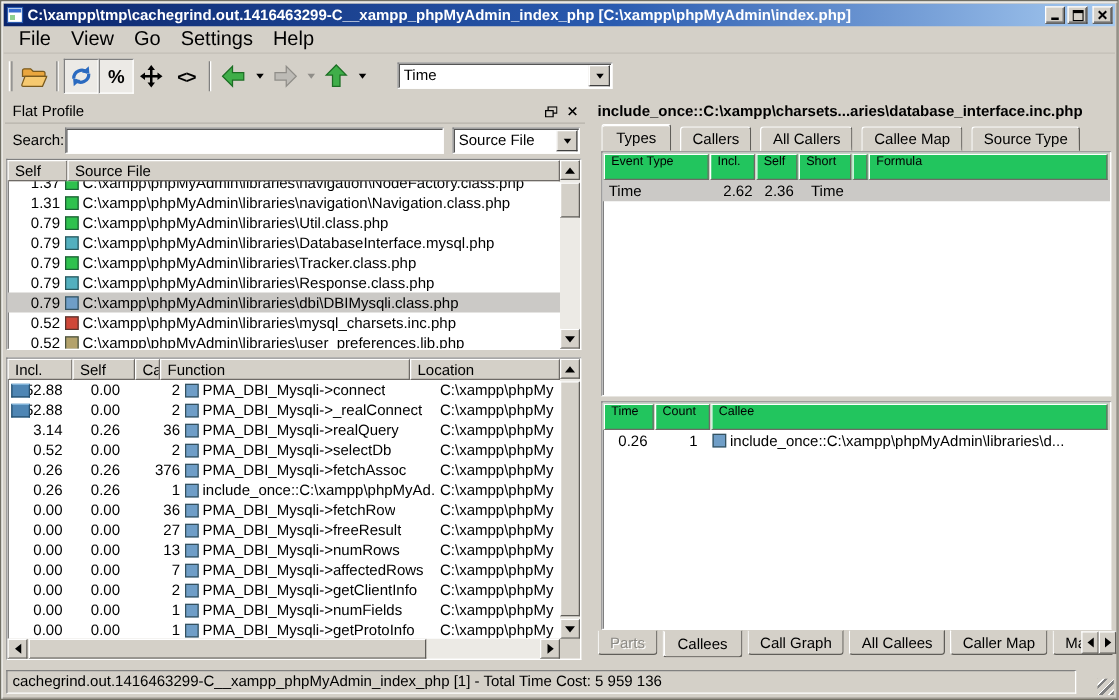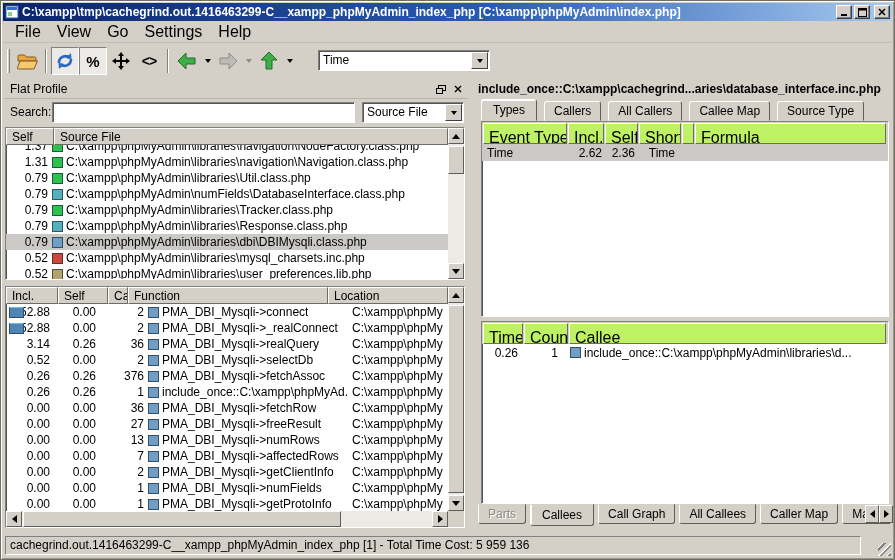"include_once::C:\xampp\cachegrind...arie" div.abs { text: cachegrind...aries -> charsets...aries }
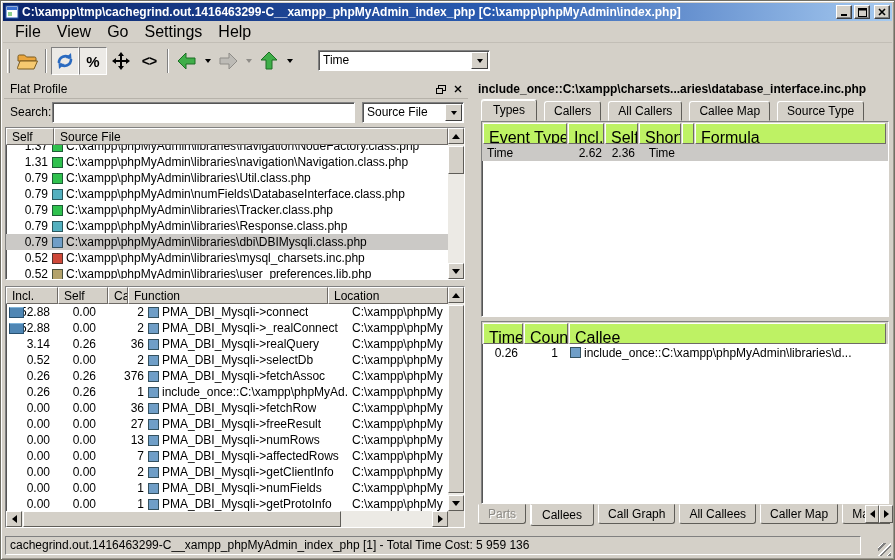"Event Type" .hcell2 { background: #bef264 -> #22c55e; font-size: 16px -> 10px; padding: 5px 5px 0 -> 0 5px 0 }
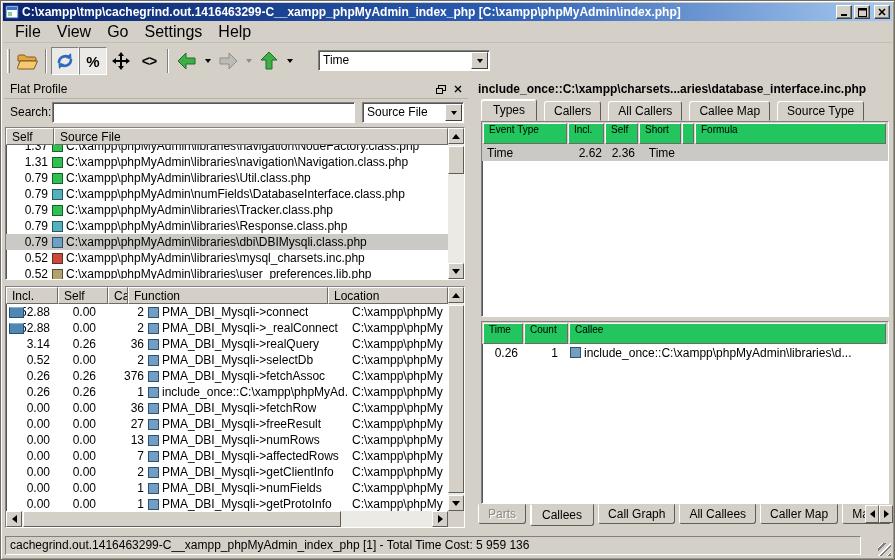"C:\xampp\phpMyAdmin\numFields\DatabaseIn" span.cell { text: numFields\DatabaseInterface.class.php -> libraries\DatabaseInterface.mysql.php }
